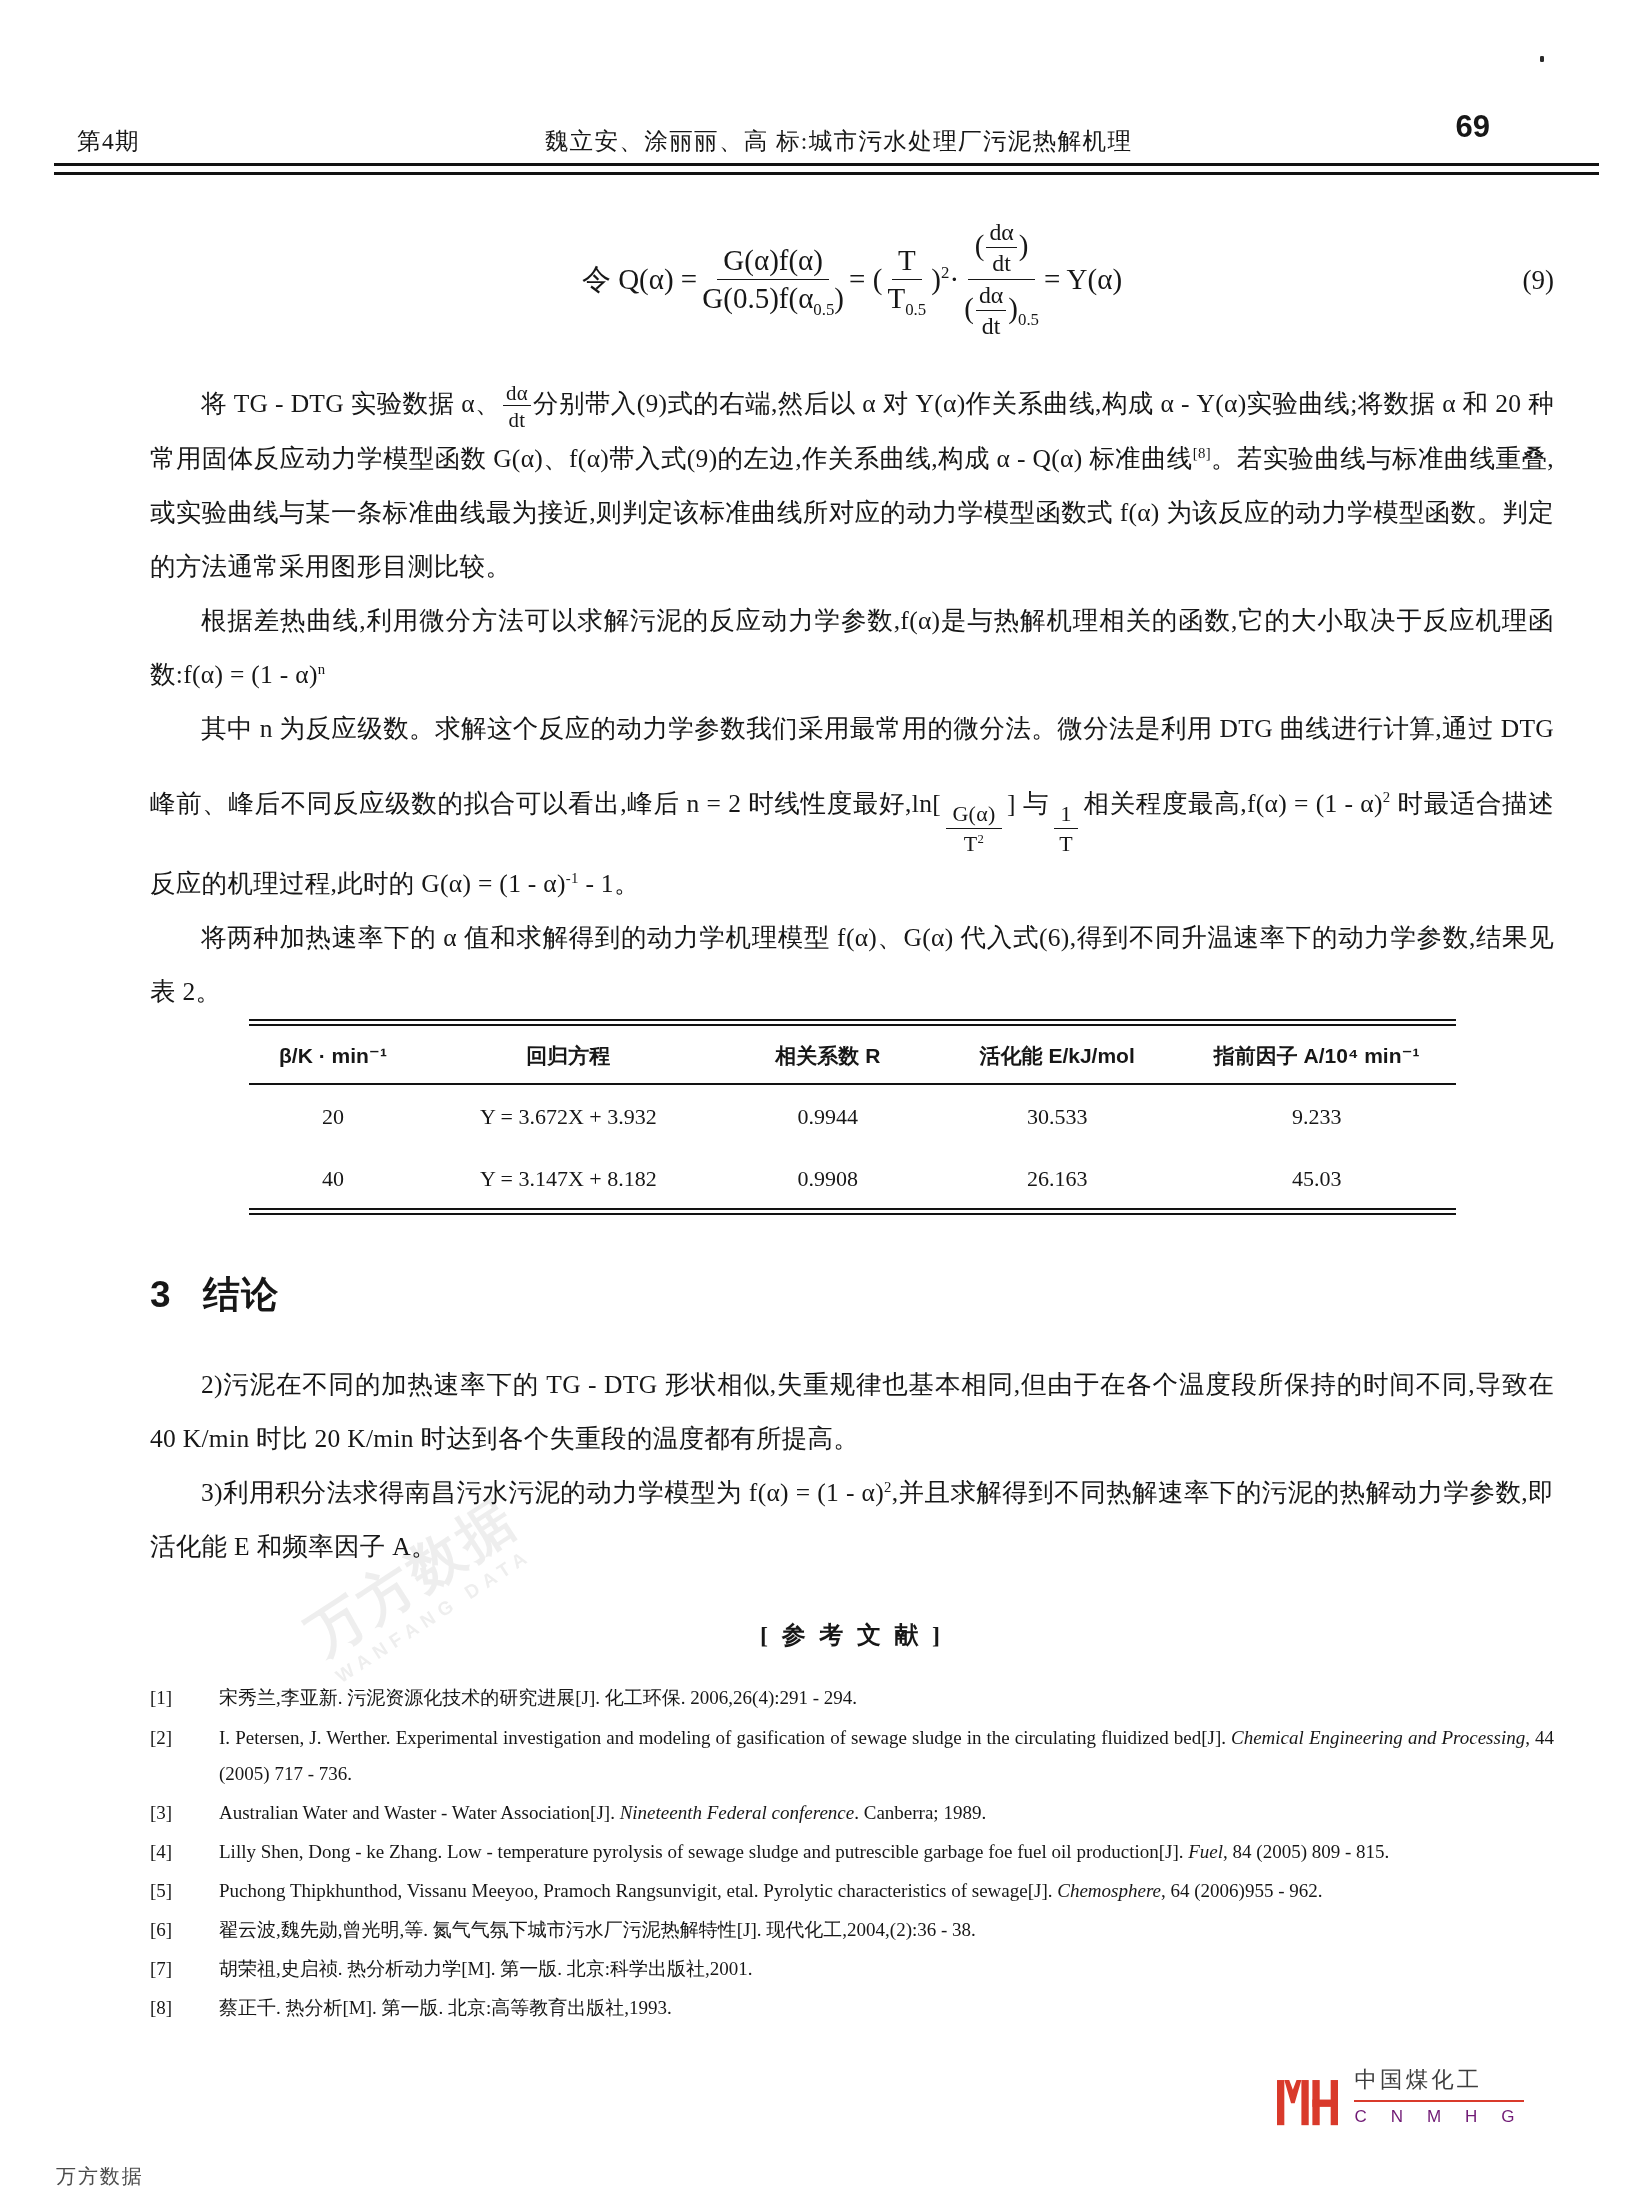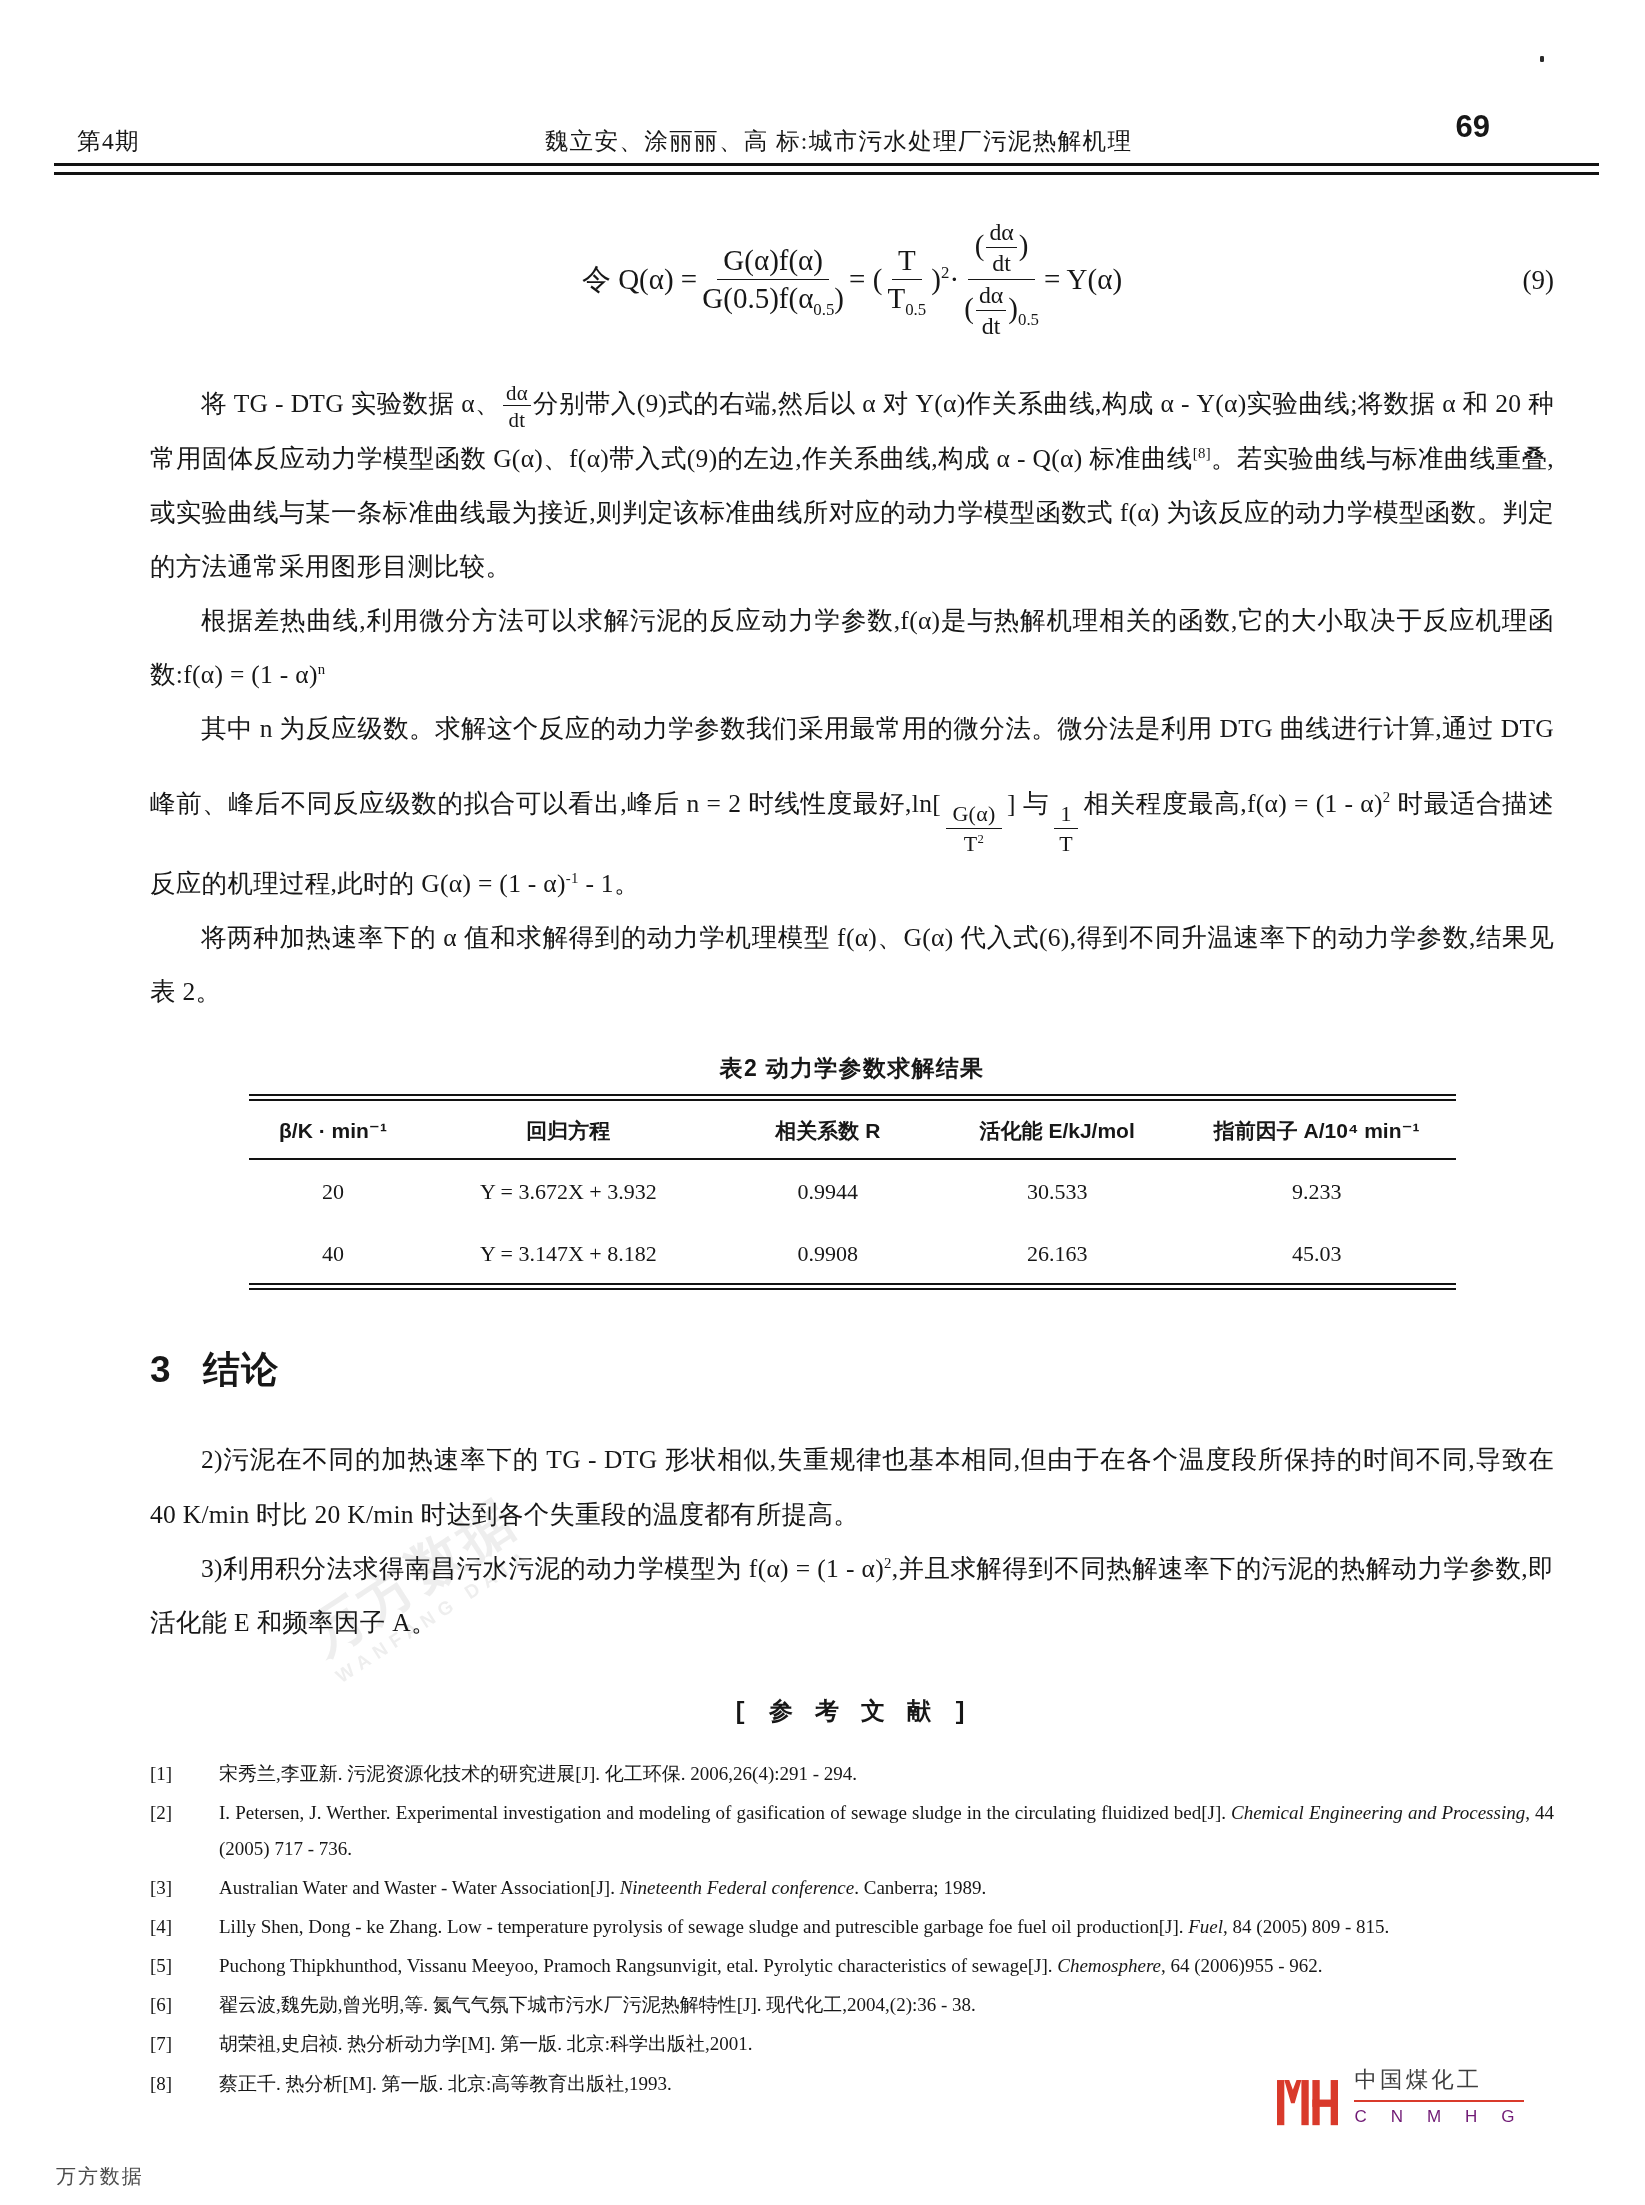"表2 动力学参数求解结果" div.tbl-caption { html: <div>表2 动力学参数求解结果</div> -> none }
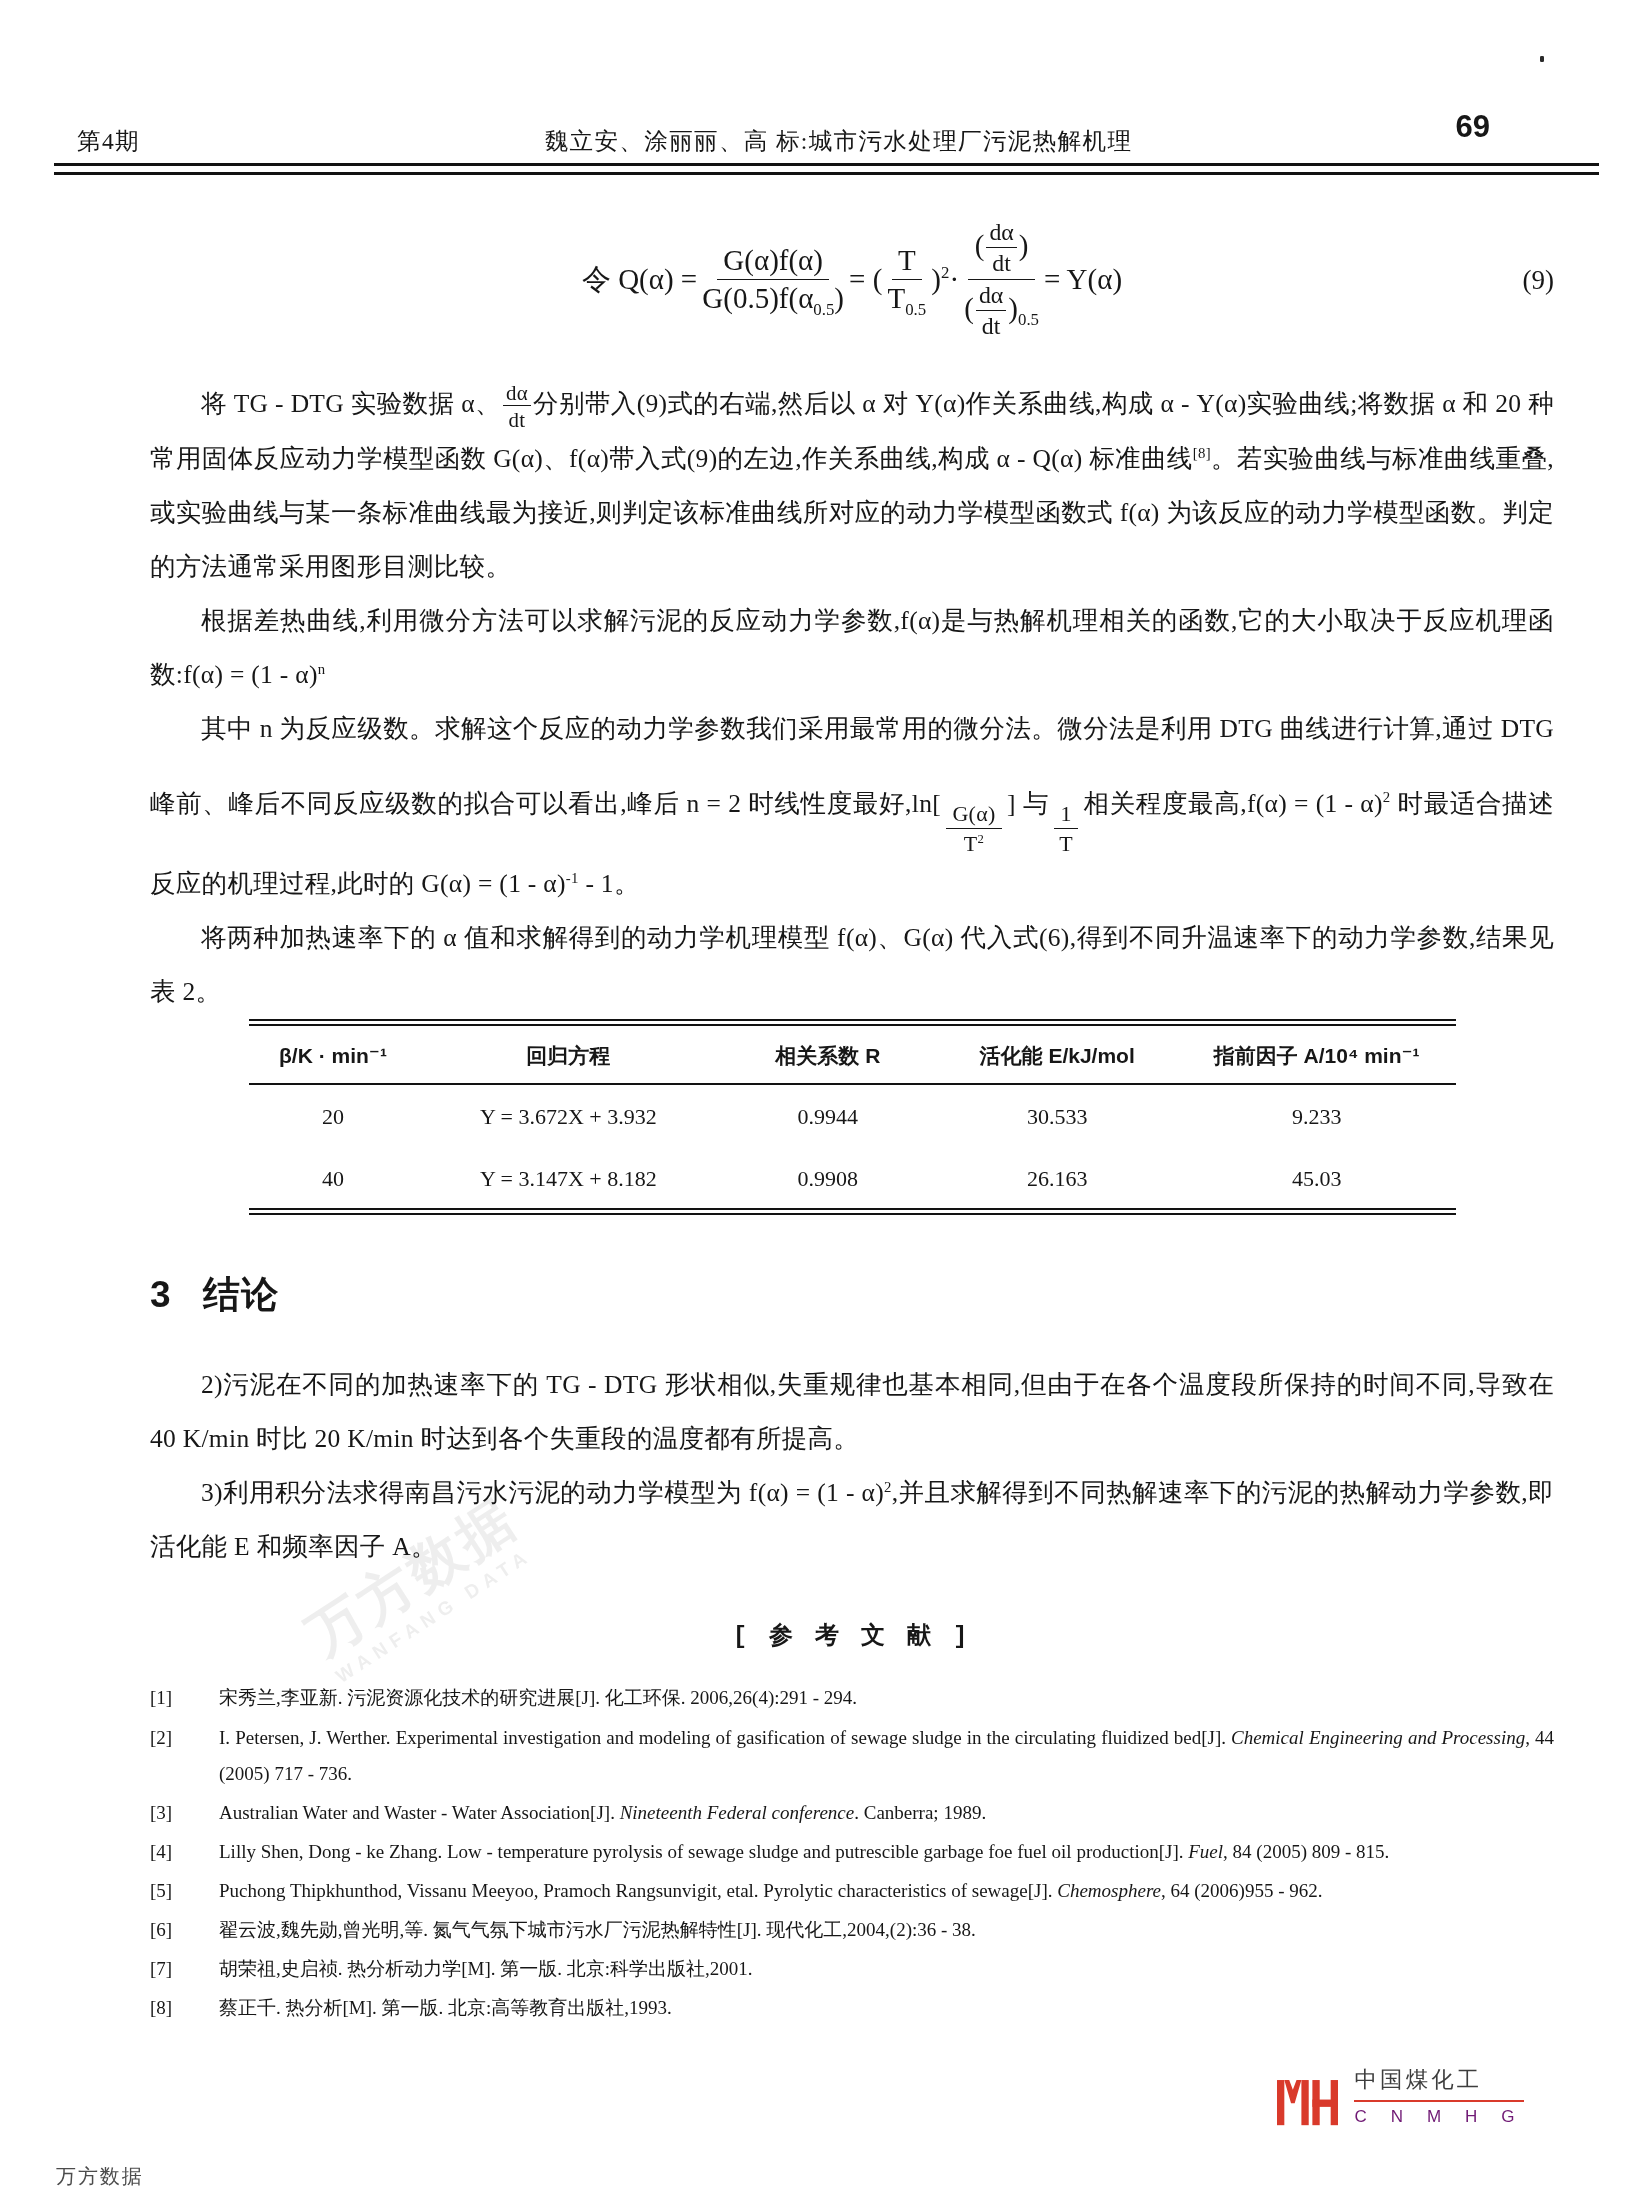"[ 参 考 文 献" .refs-heading { font-family: Liberation Mono, monospace -> Liberation Serif, serif }
